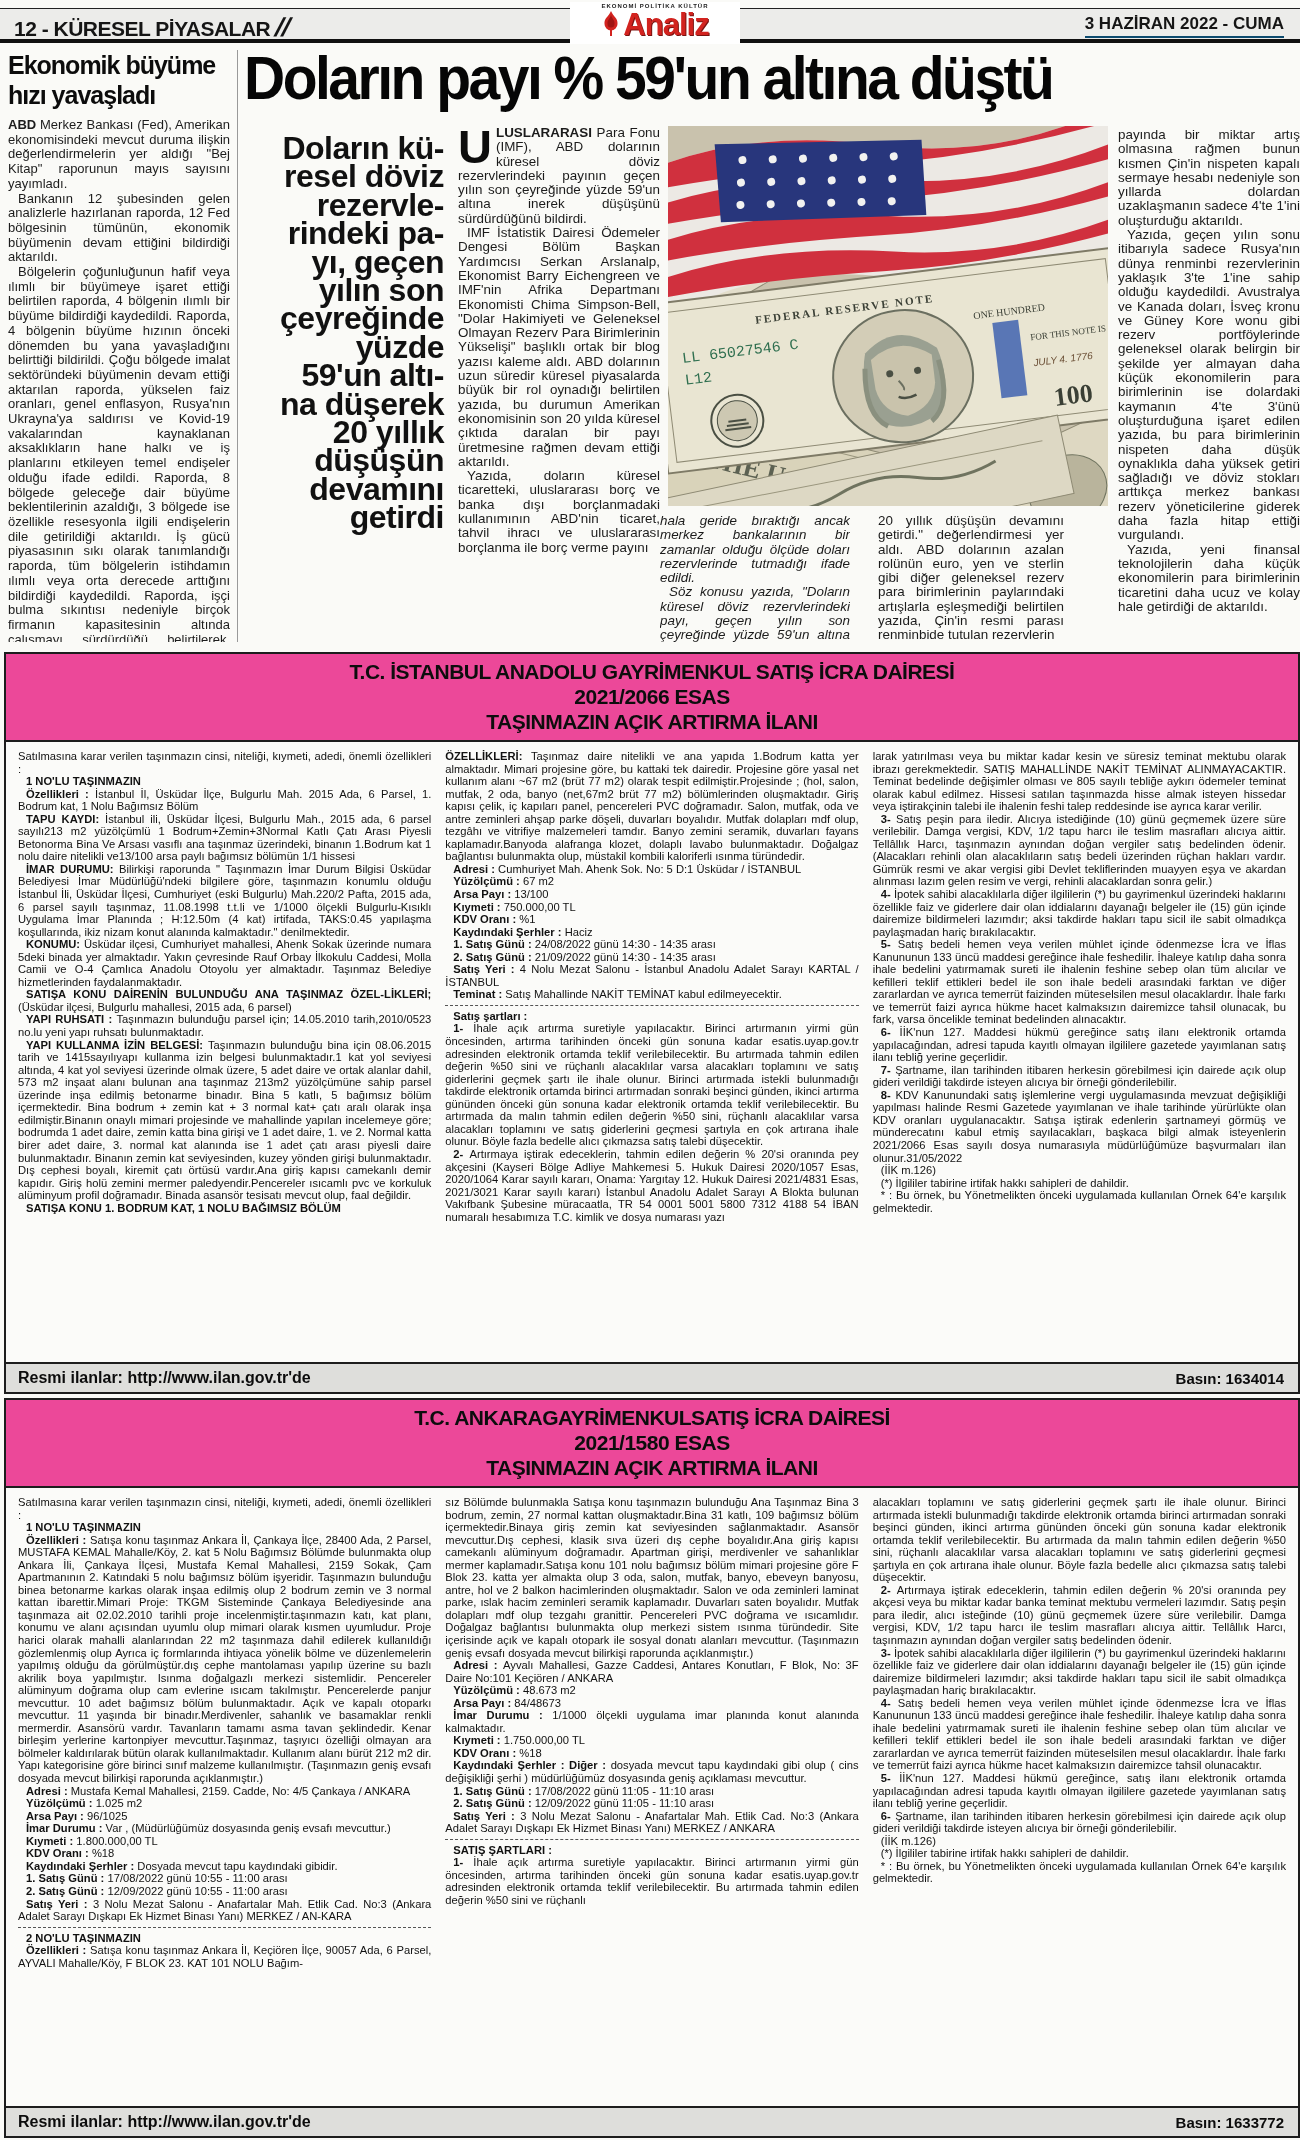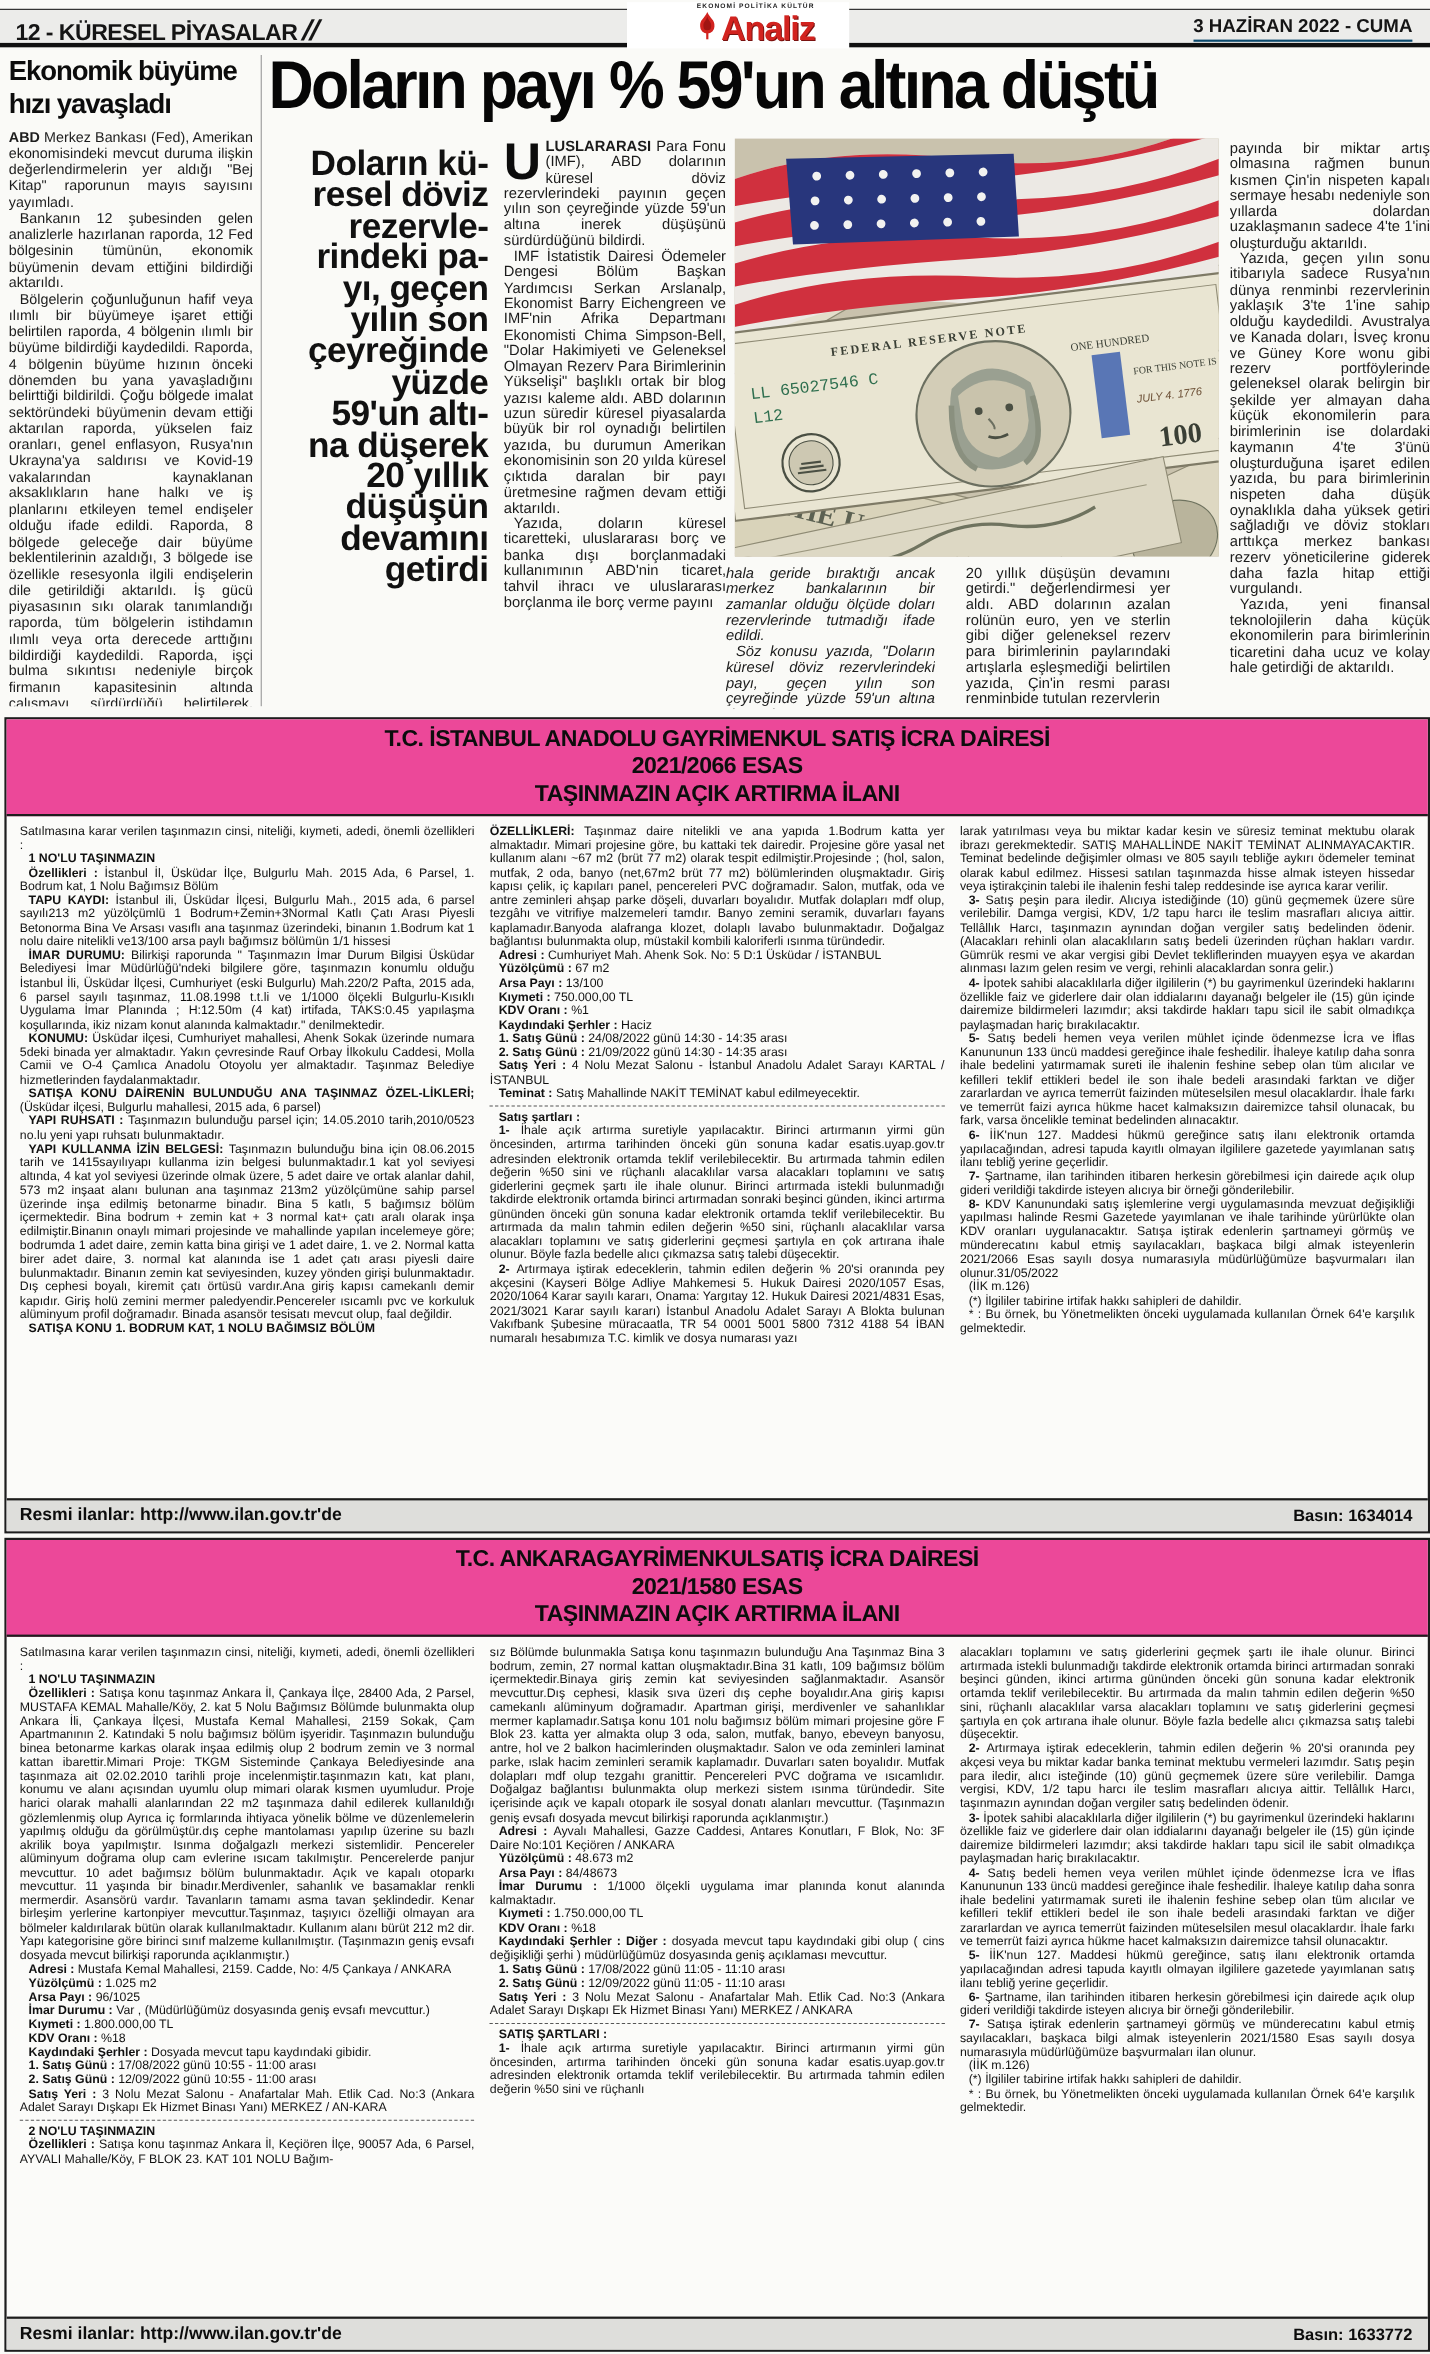"Analiz" .mh-logo { padding-left: 32px -> none }
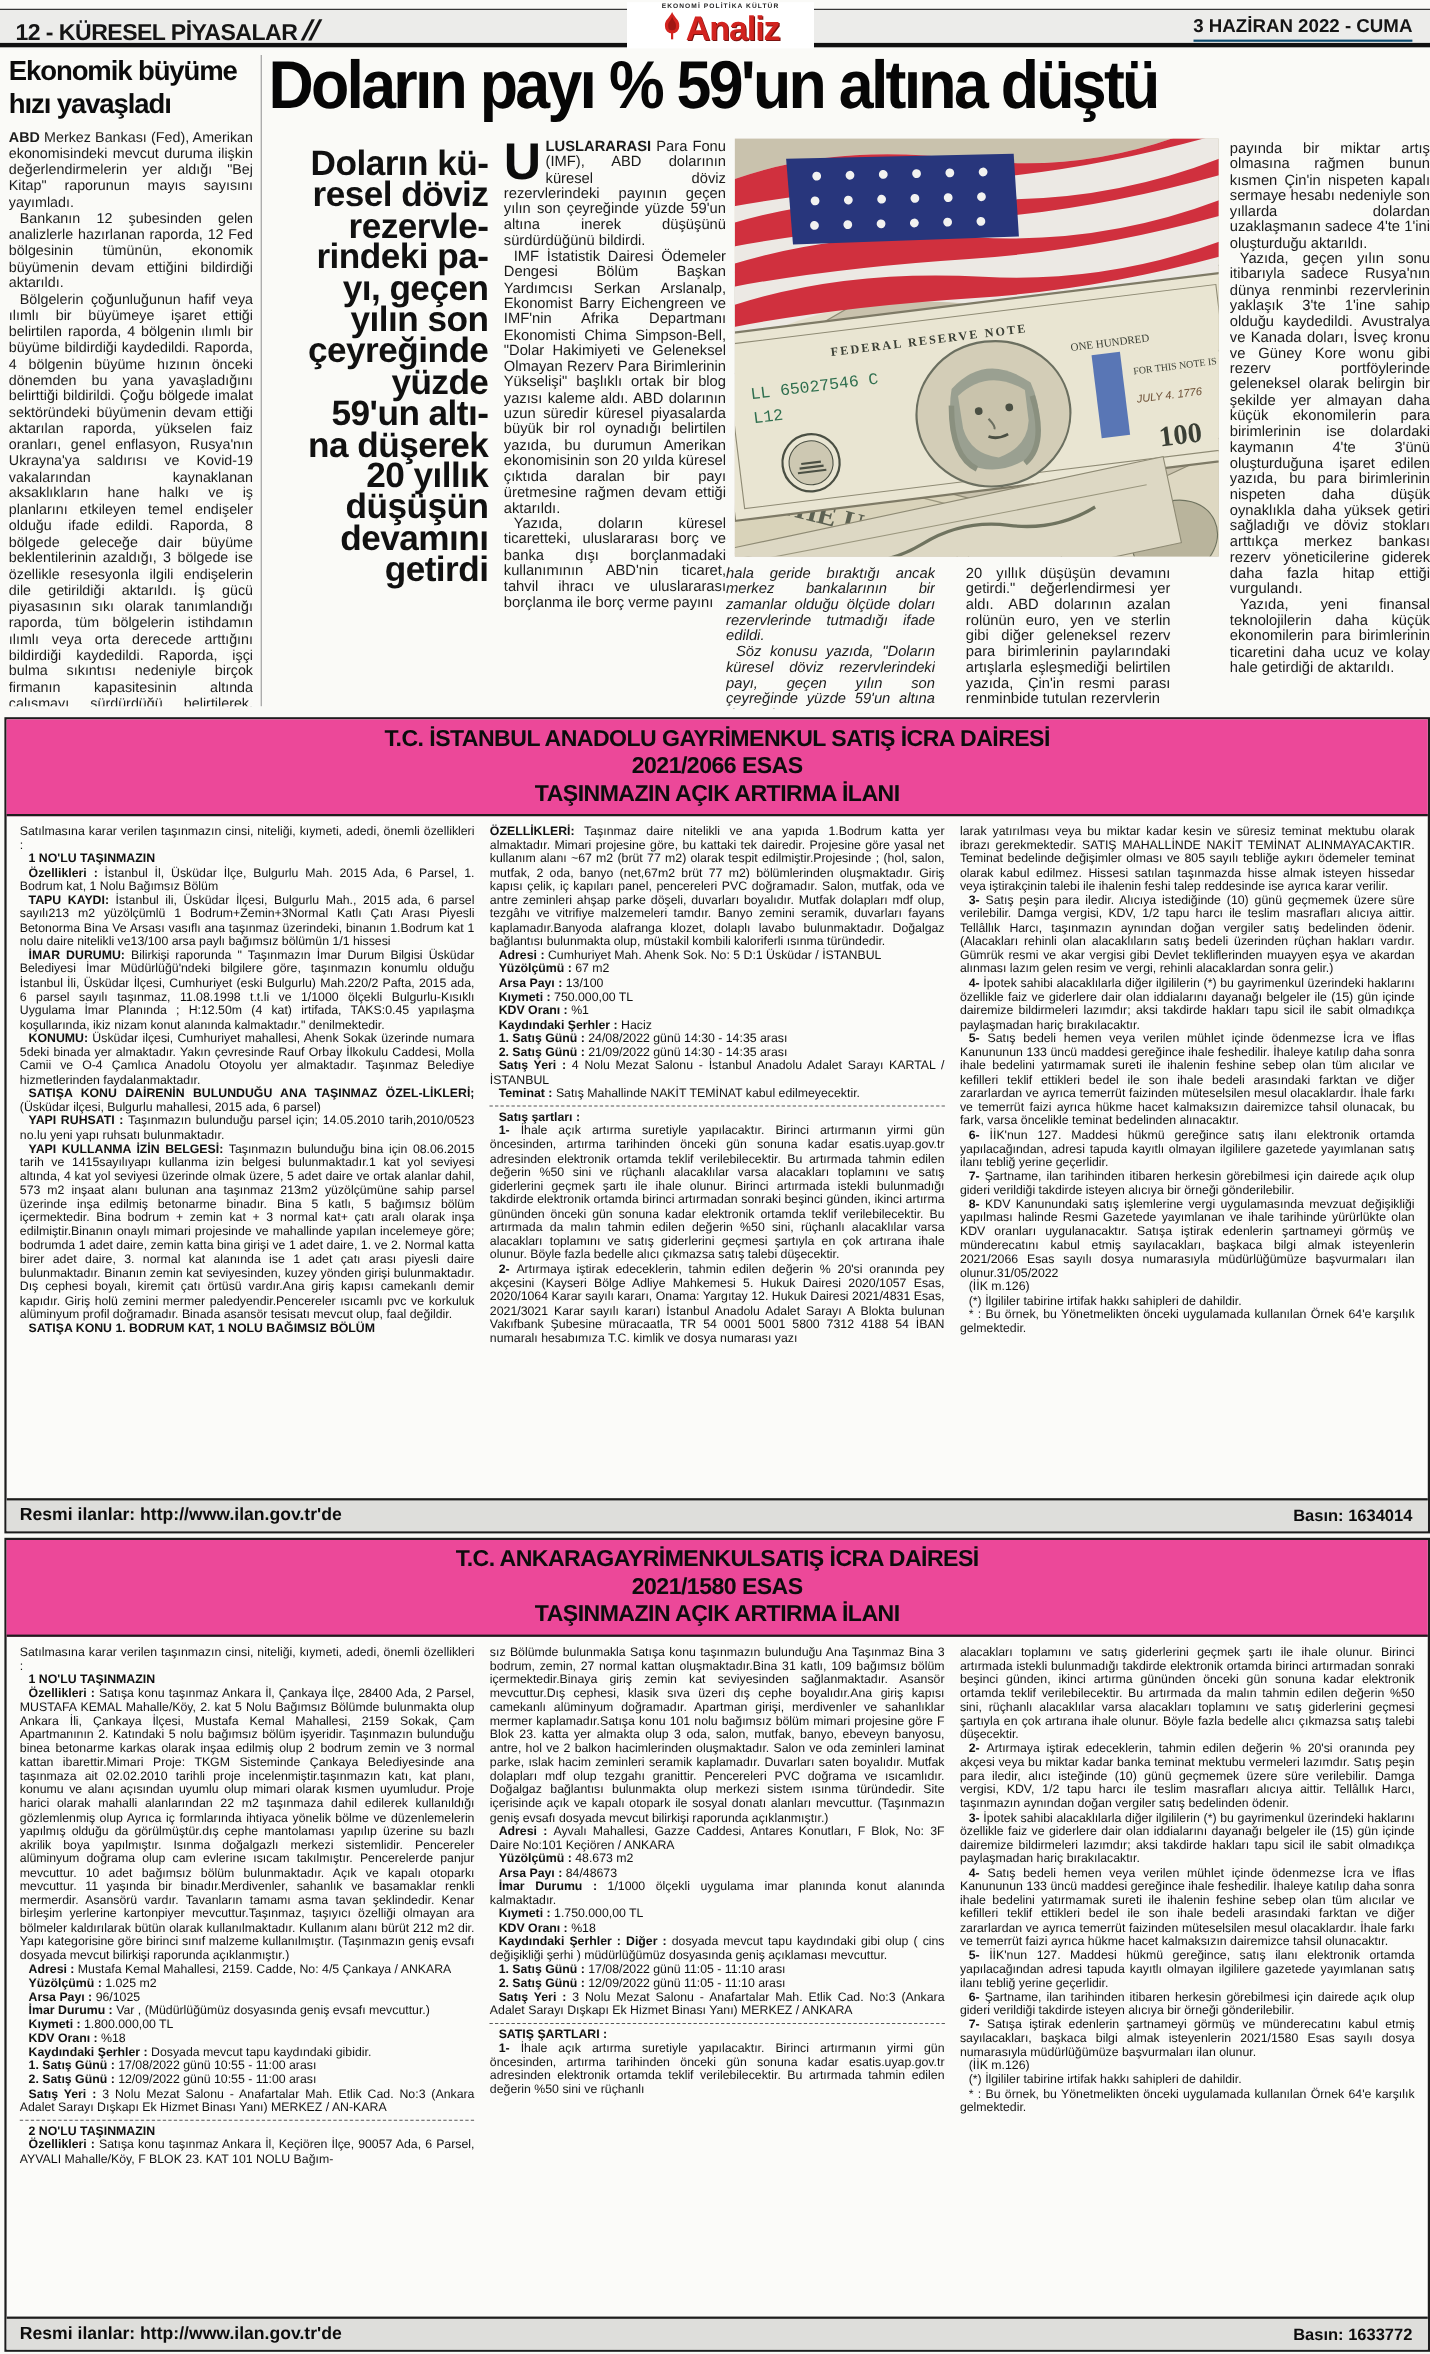"7- Satışa iştirak edenlerin şartnameyi" p { html: <p><strong>7- </strong>Satışa iştirak edenlerin şartnameyi görmüş ve münderecatını kabul etmiş sayılacakları, başkaca bilgi almak isteyenlerin 2021/1580 Esas sayılı dosya numarasıyla müdürlüğümüze başvurmaları ilan olunur.</p> -> none }
